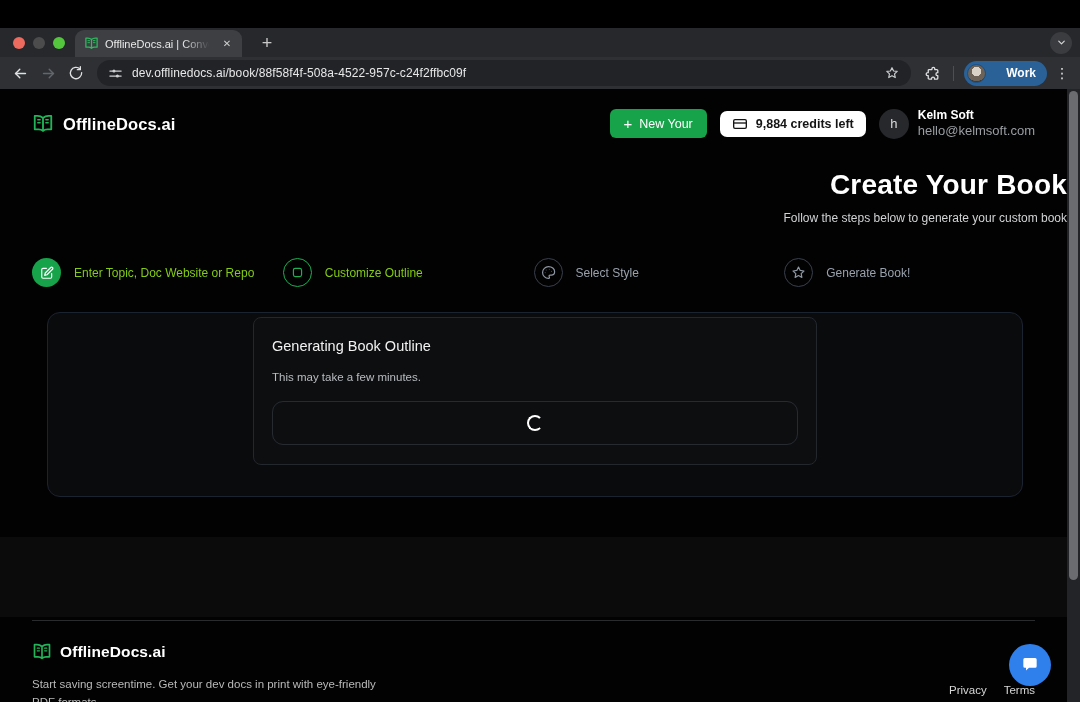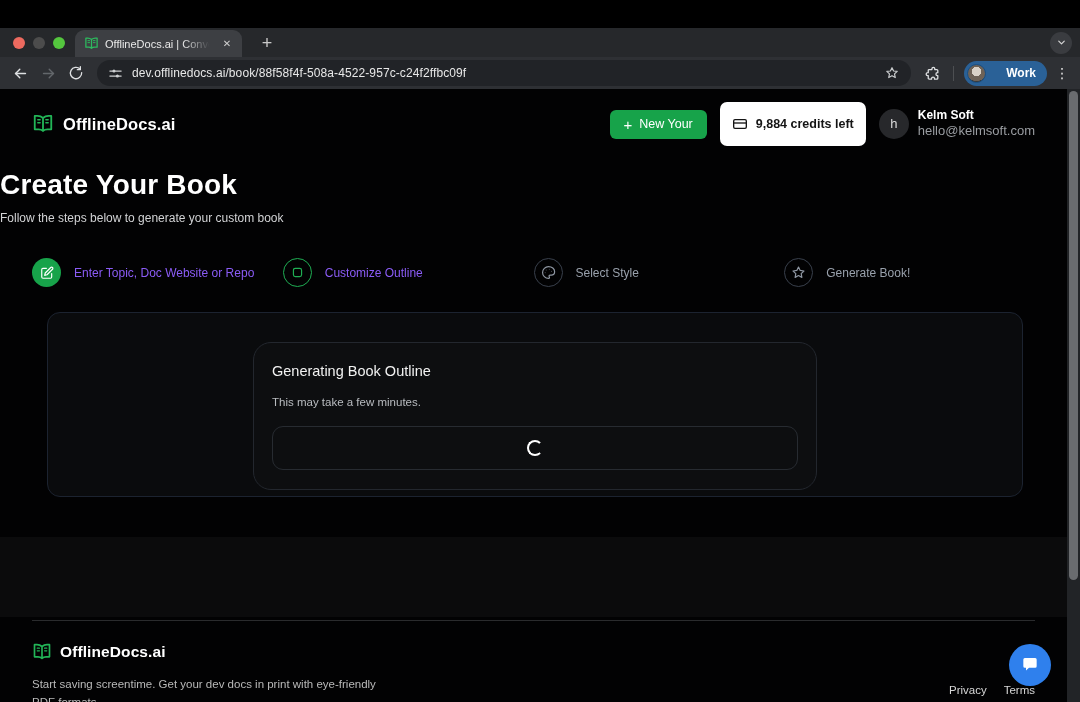"9,884 credits left" .credits-pill { height: 44px -> 26px }
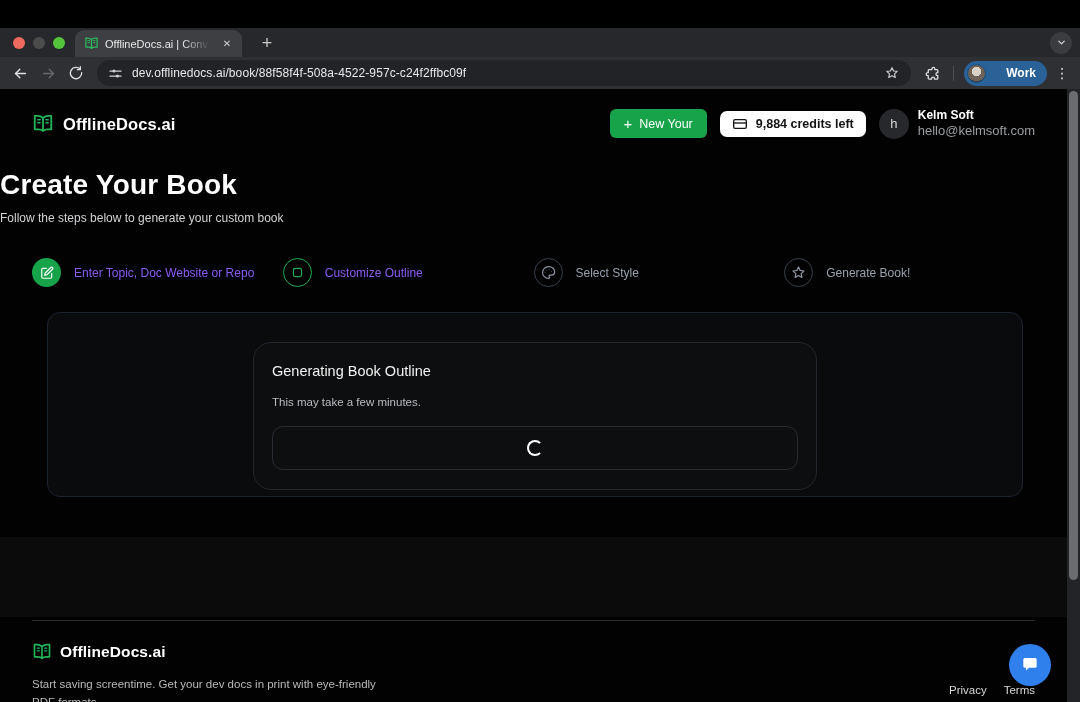"Create Your Book" .hero { margin-left: none -> 25px; text-align: left -> right }
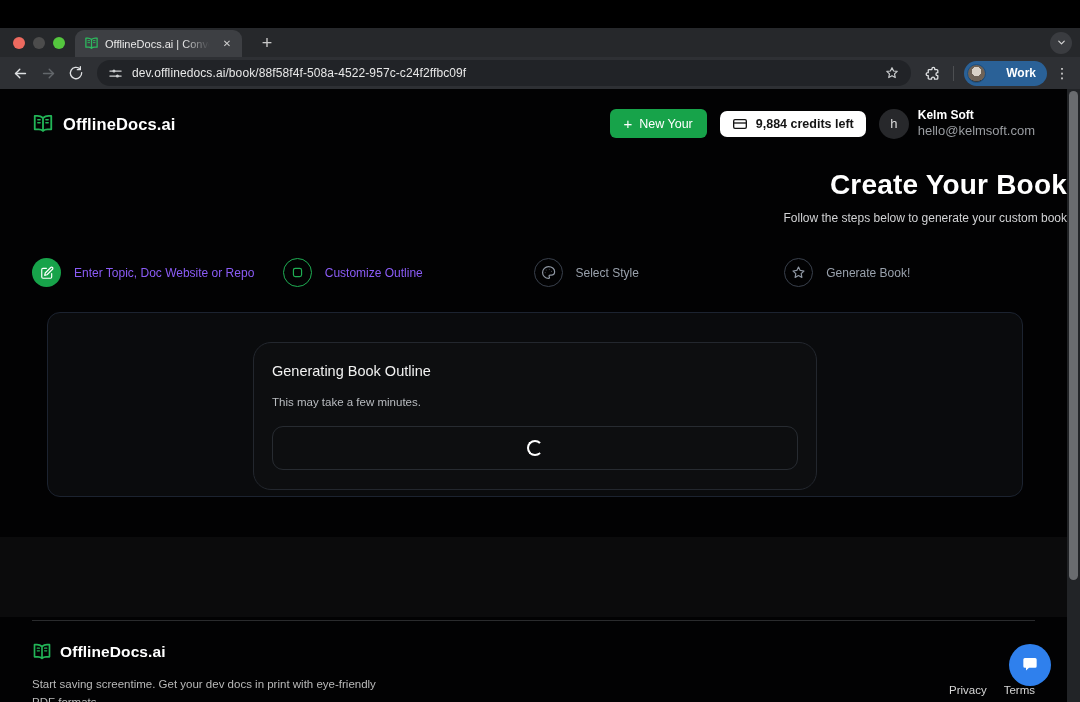"Enter Topic, Doc Website or" .step.complete .step-label, .step.active .step-label { color: #8b5cf6 -> #84cc16 }
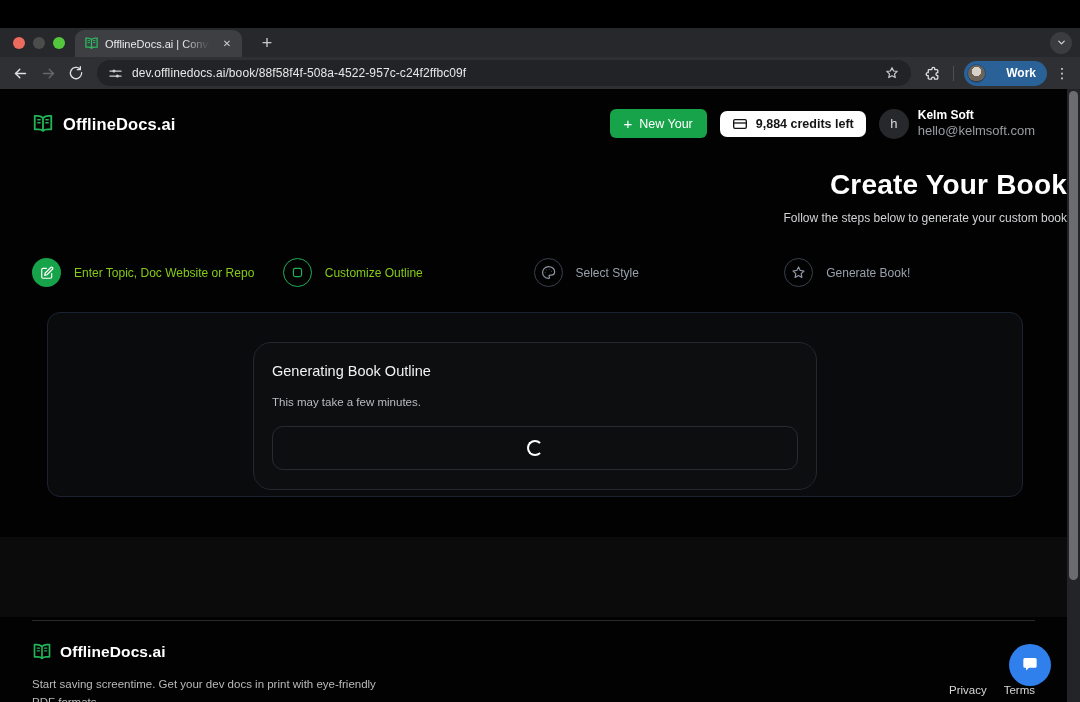"Generating Book Outline" .inner-card { border-radius: 18px -> 8px; margin-top: 29px -> 4px }
